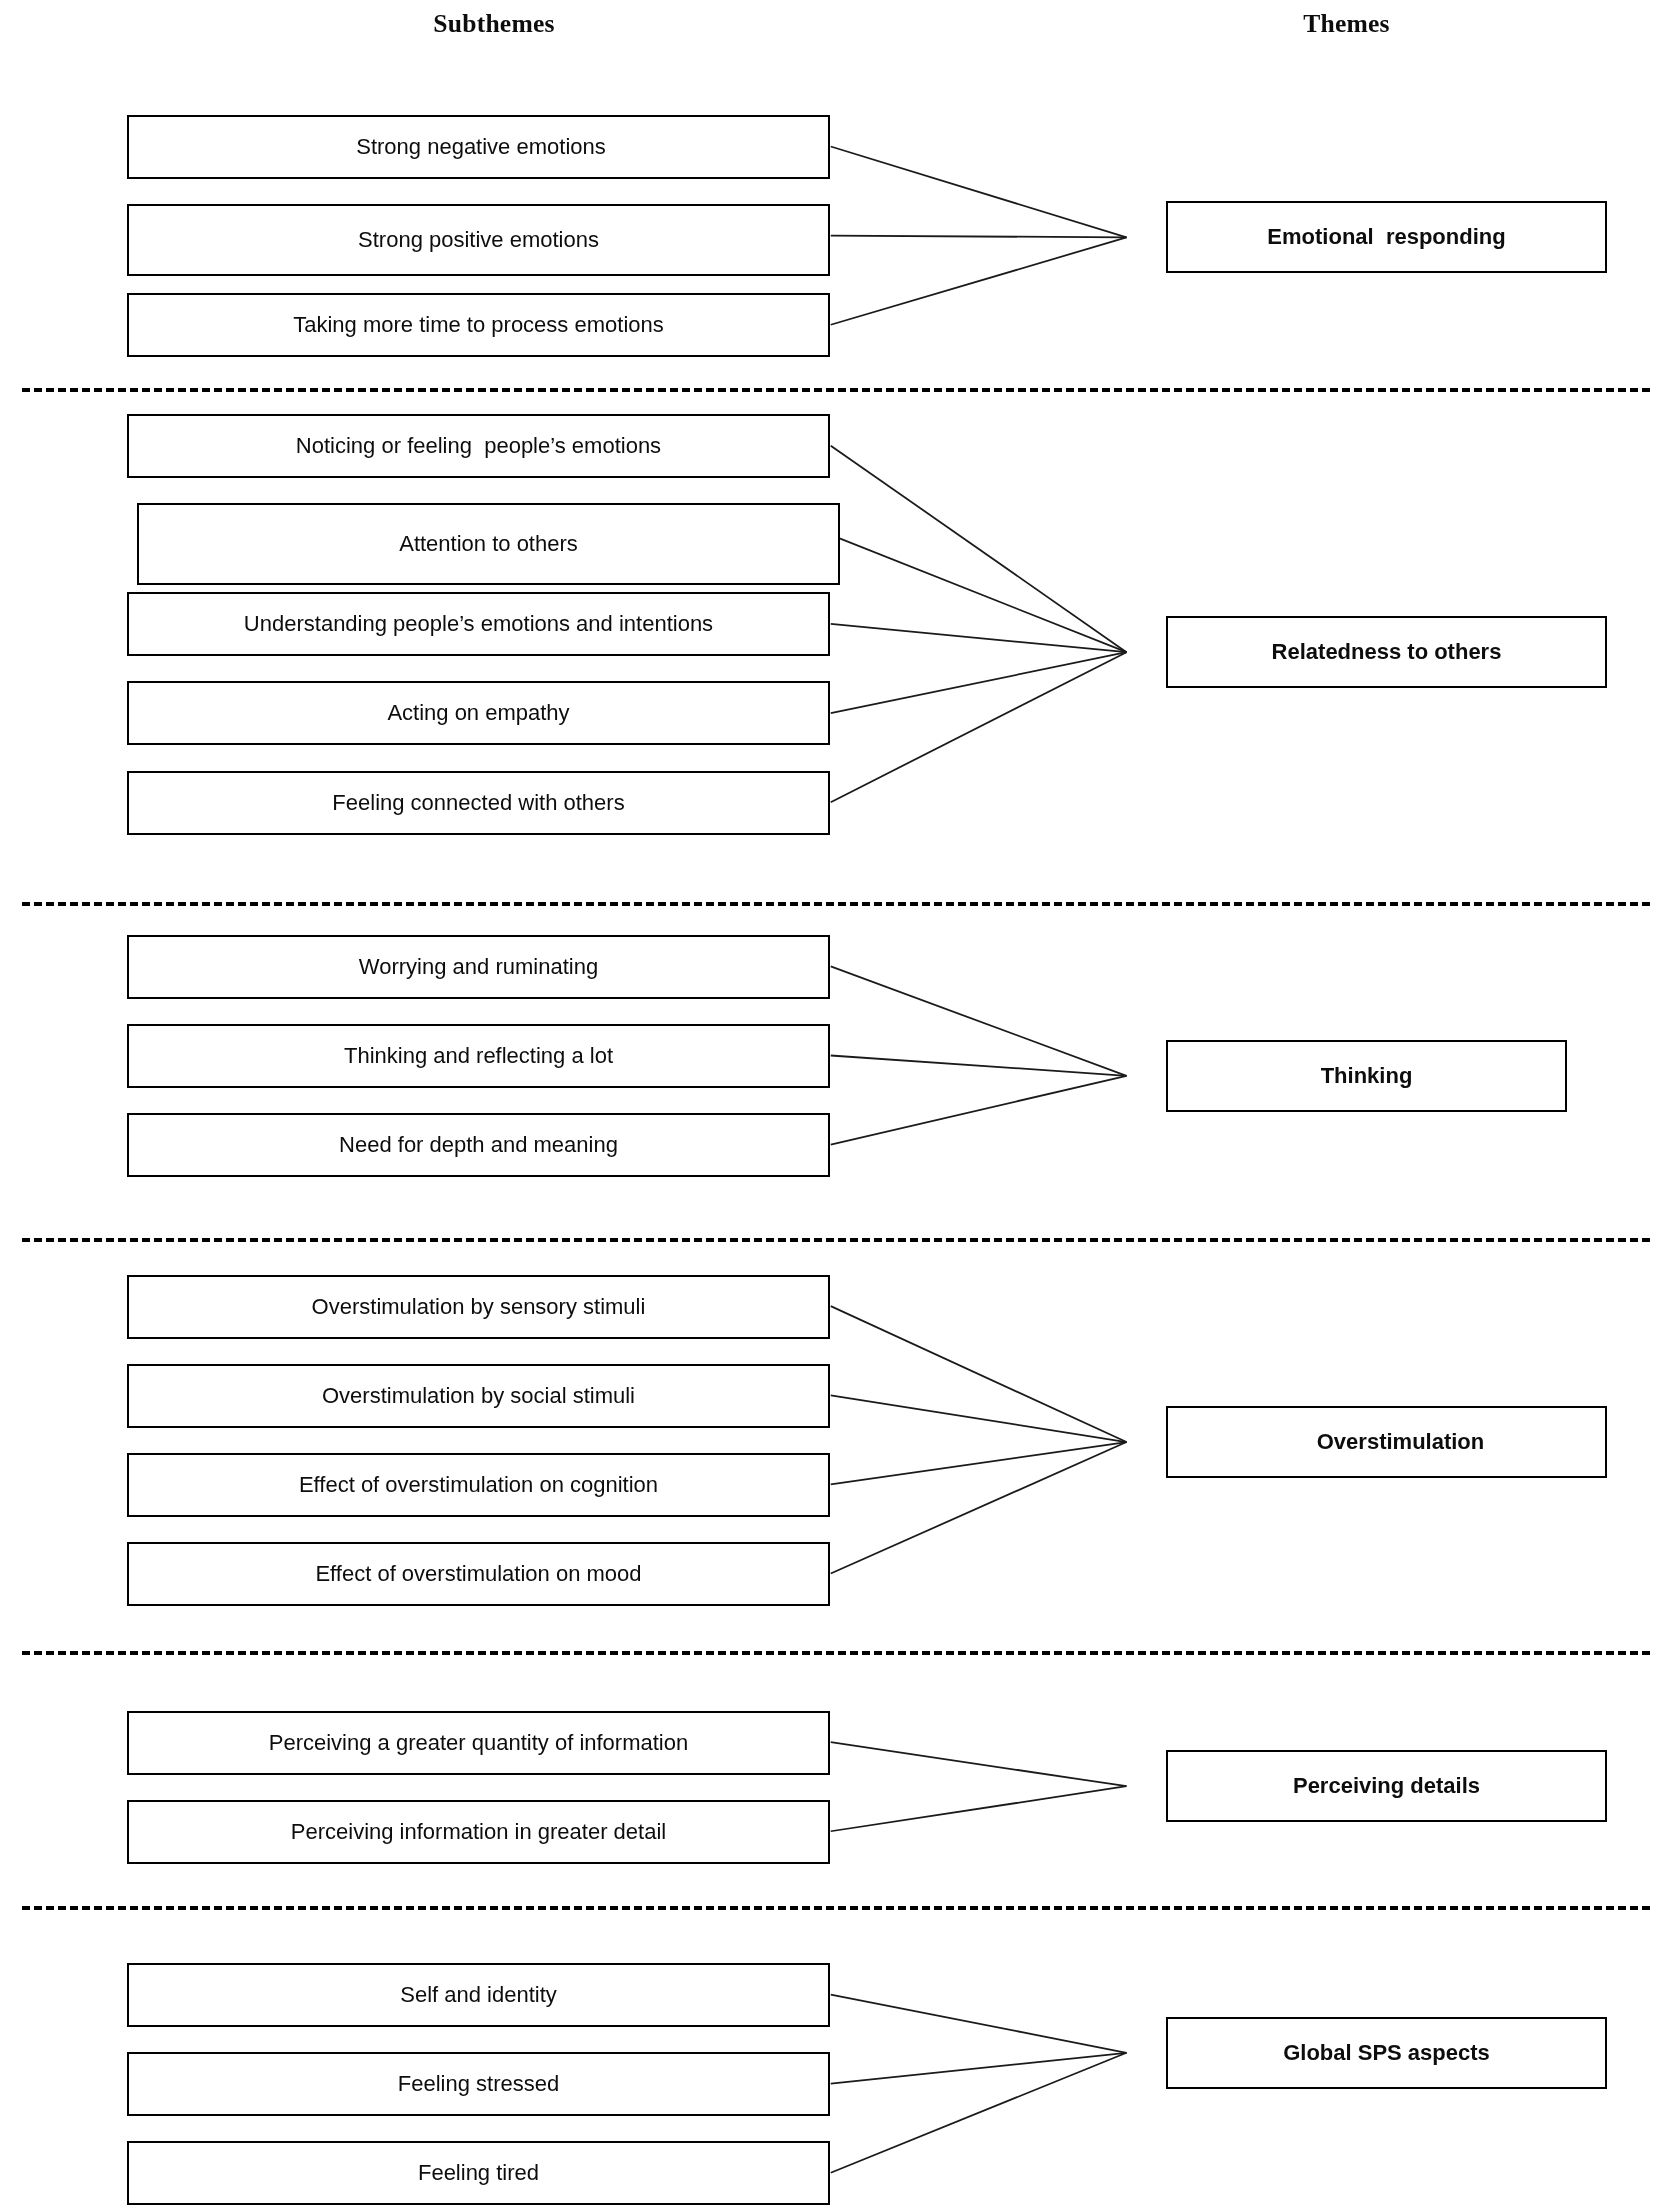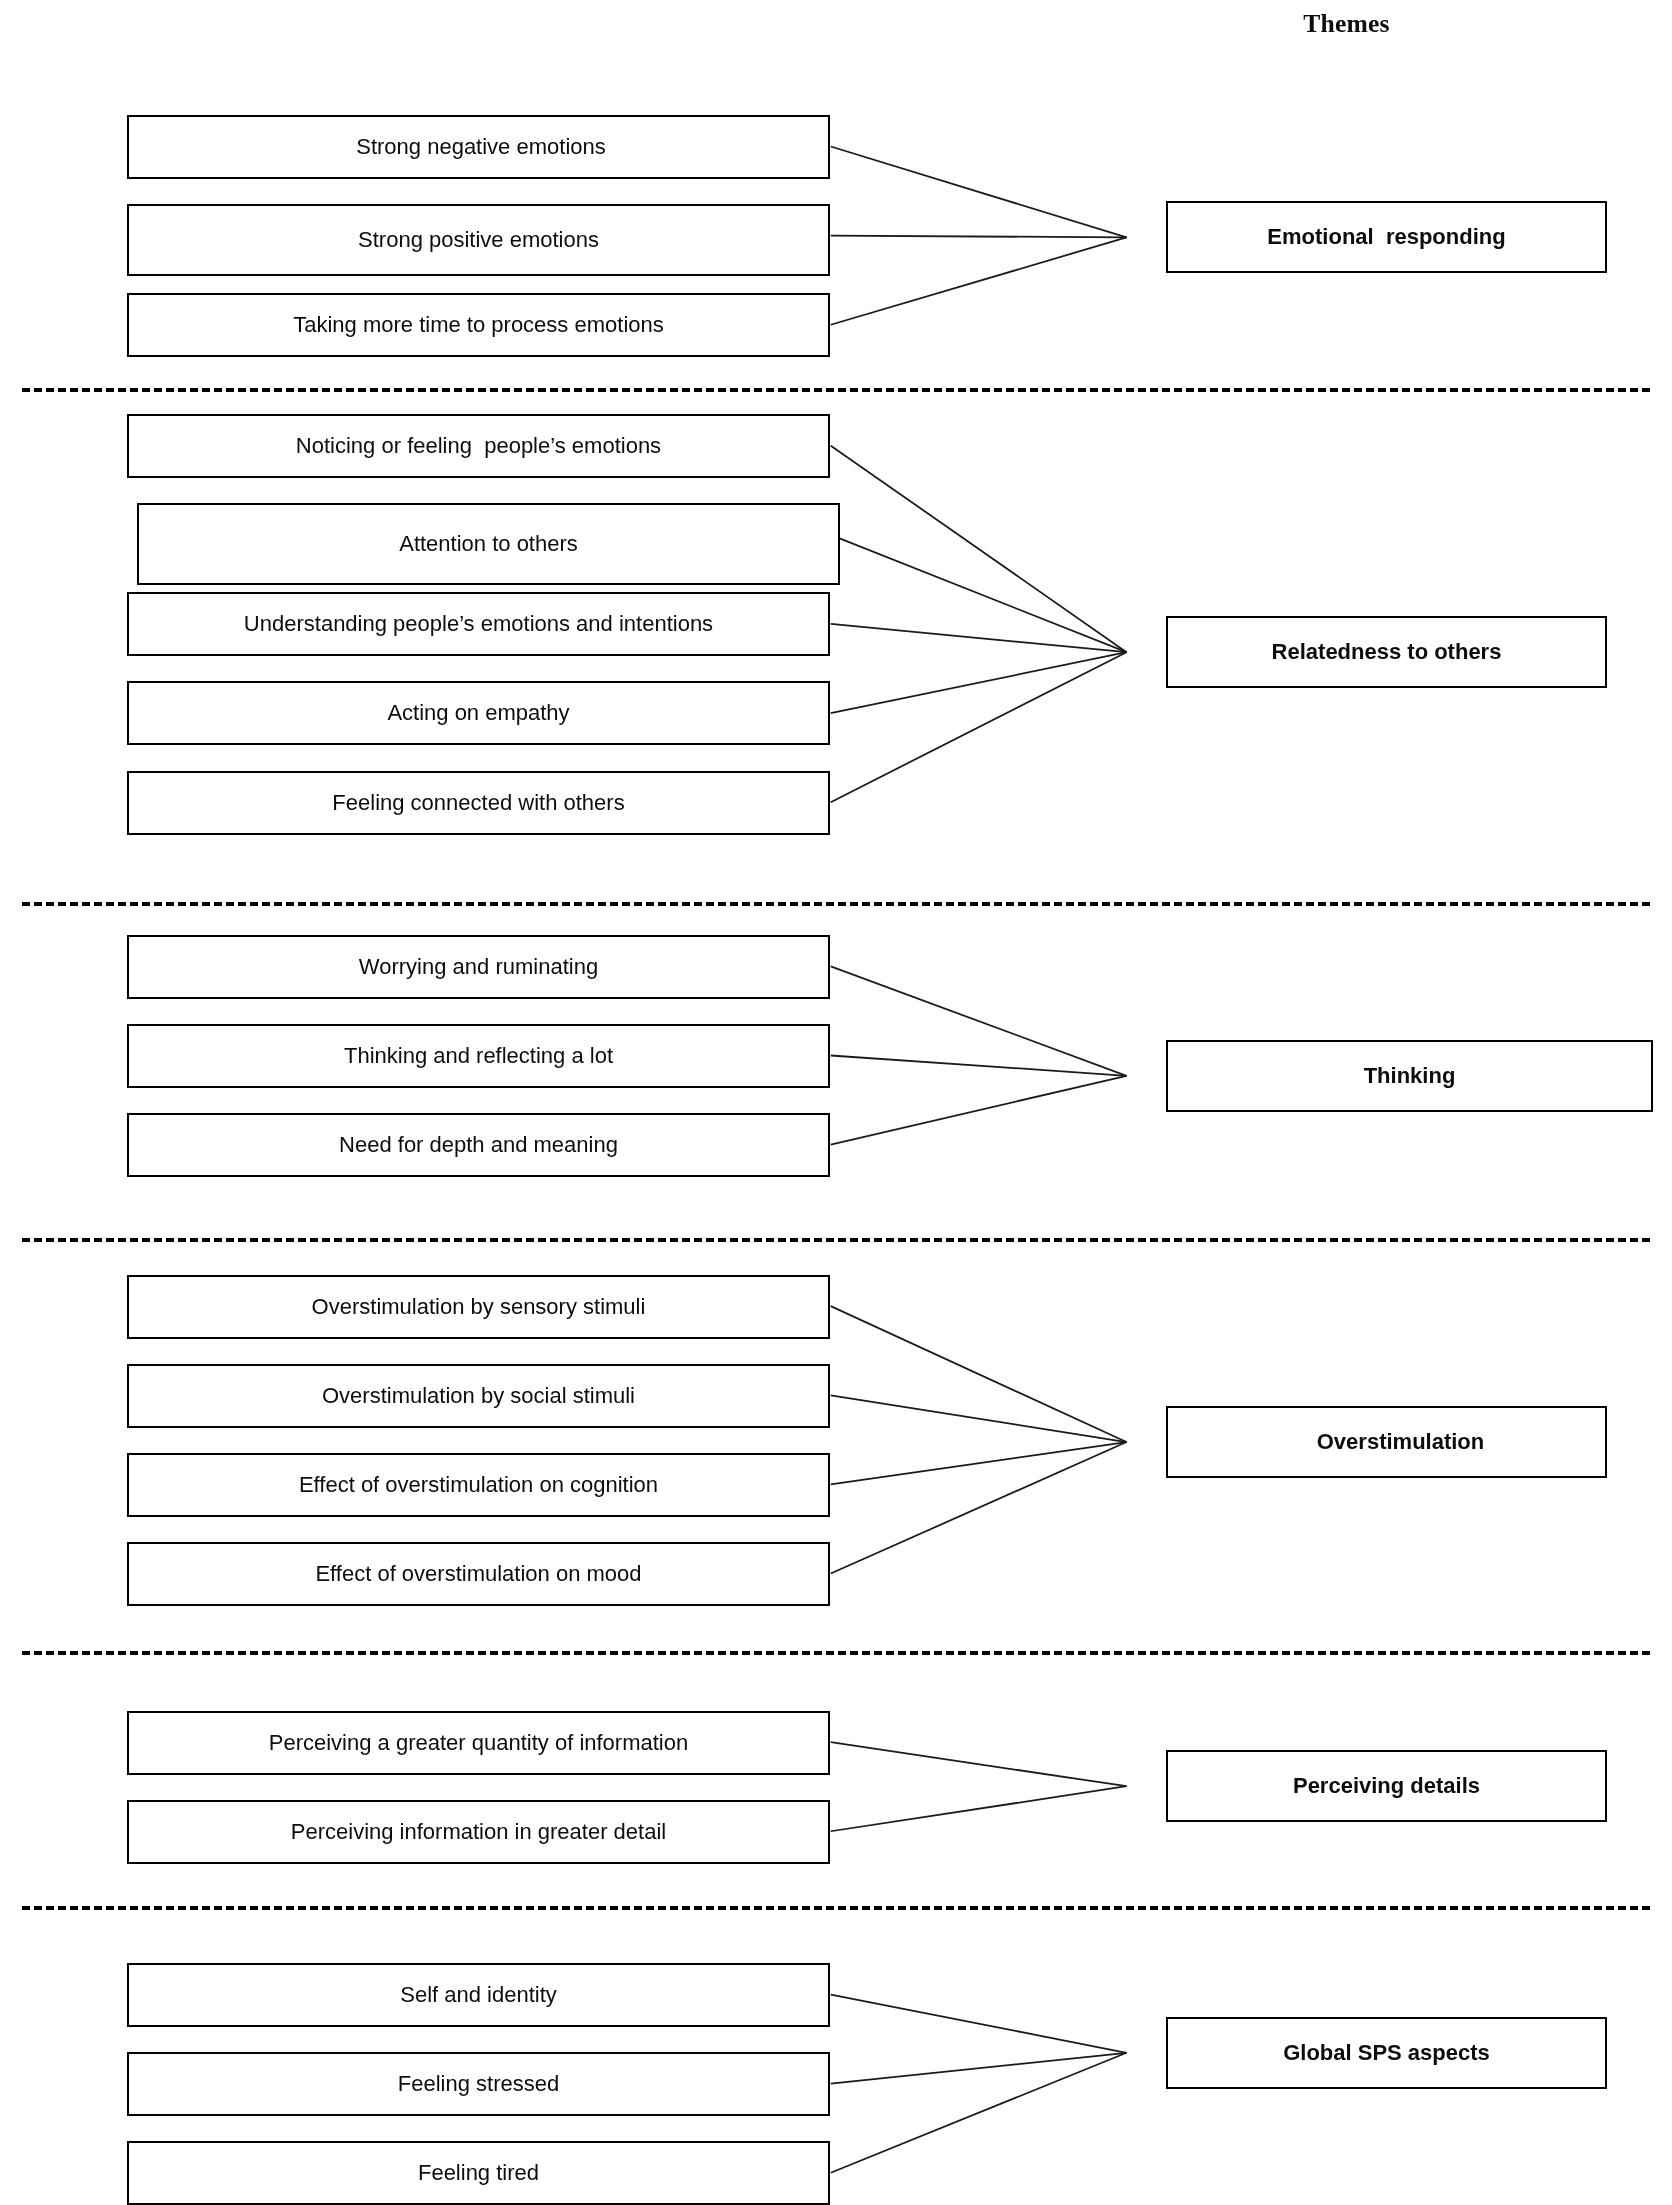"Subthemes" div.col-header { html: none -> <div>Subthemes</div> }
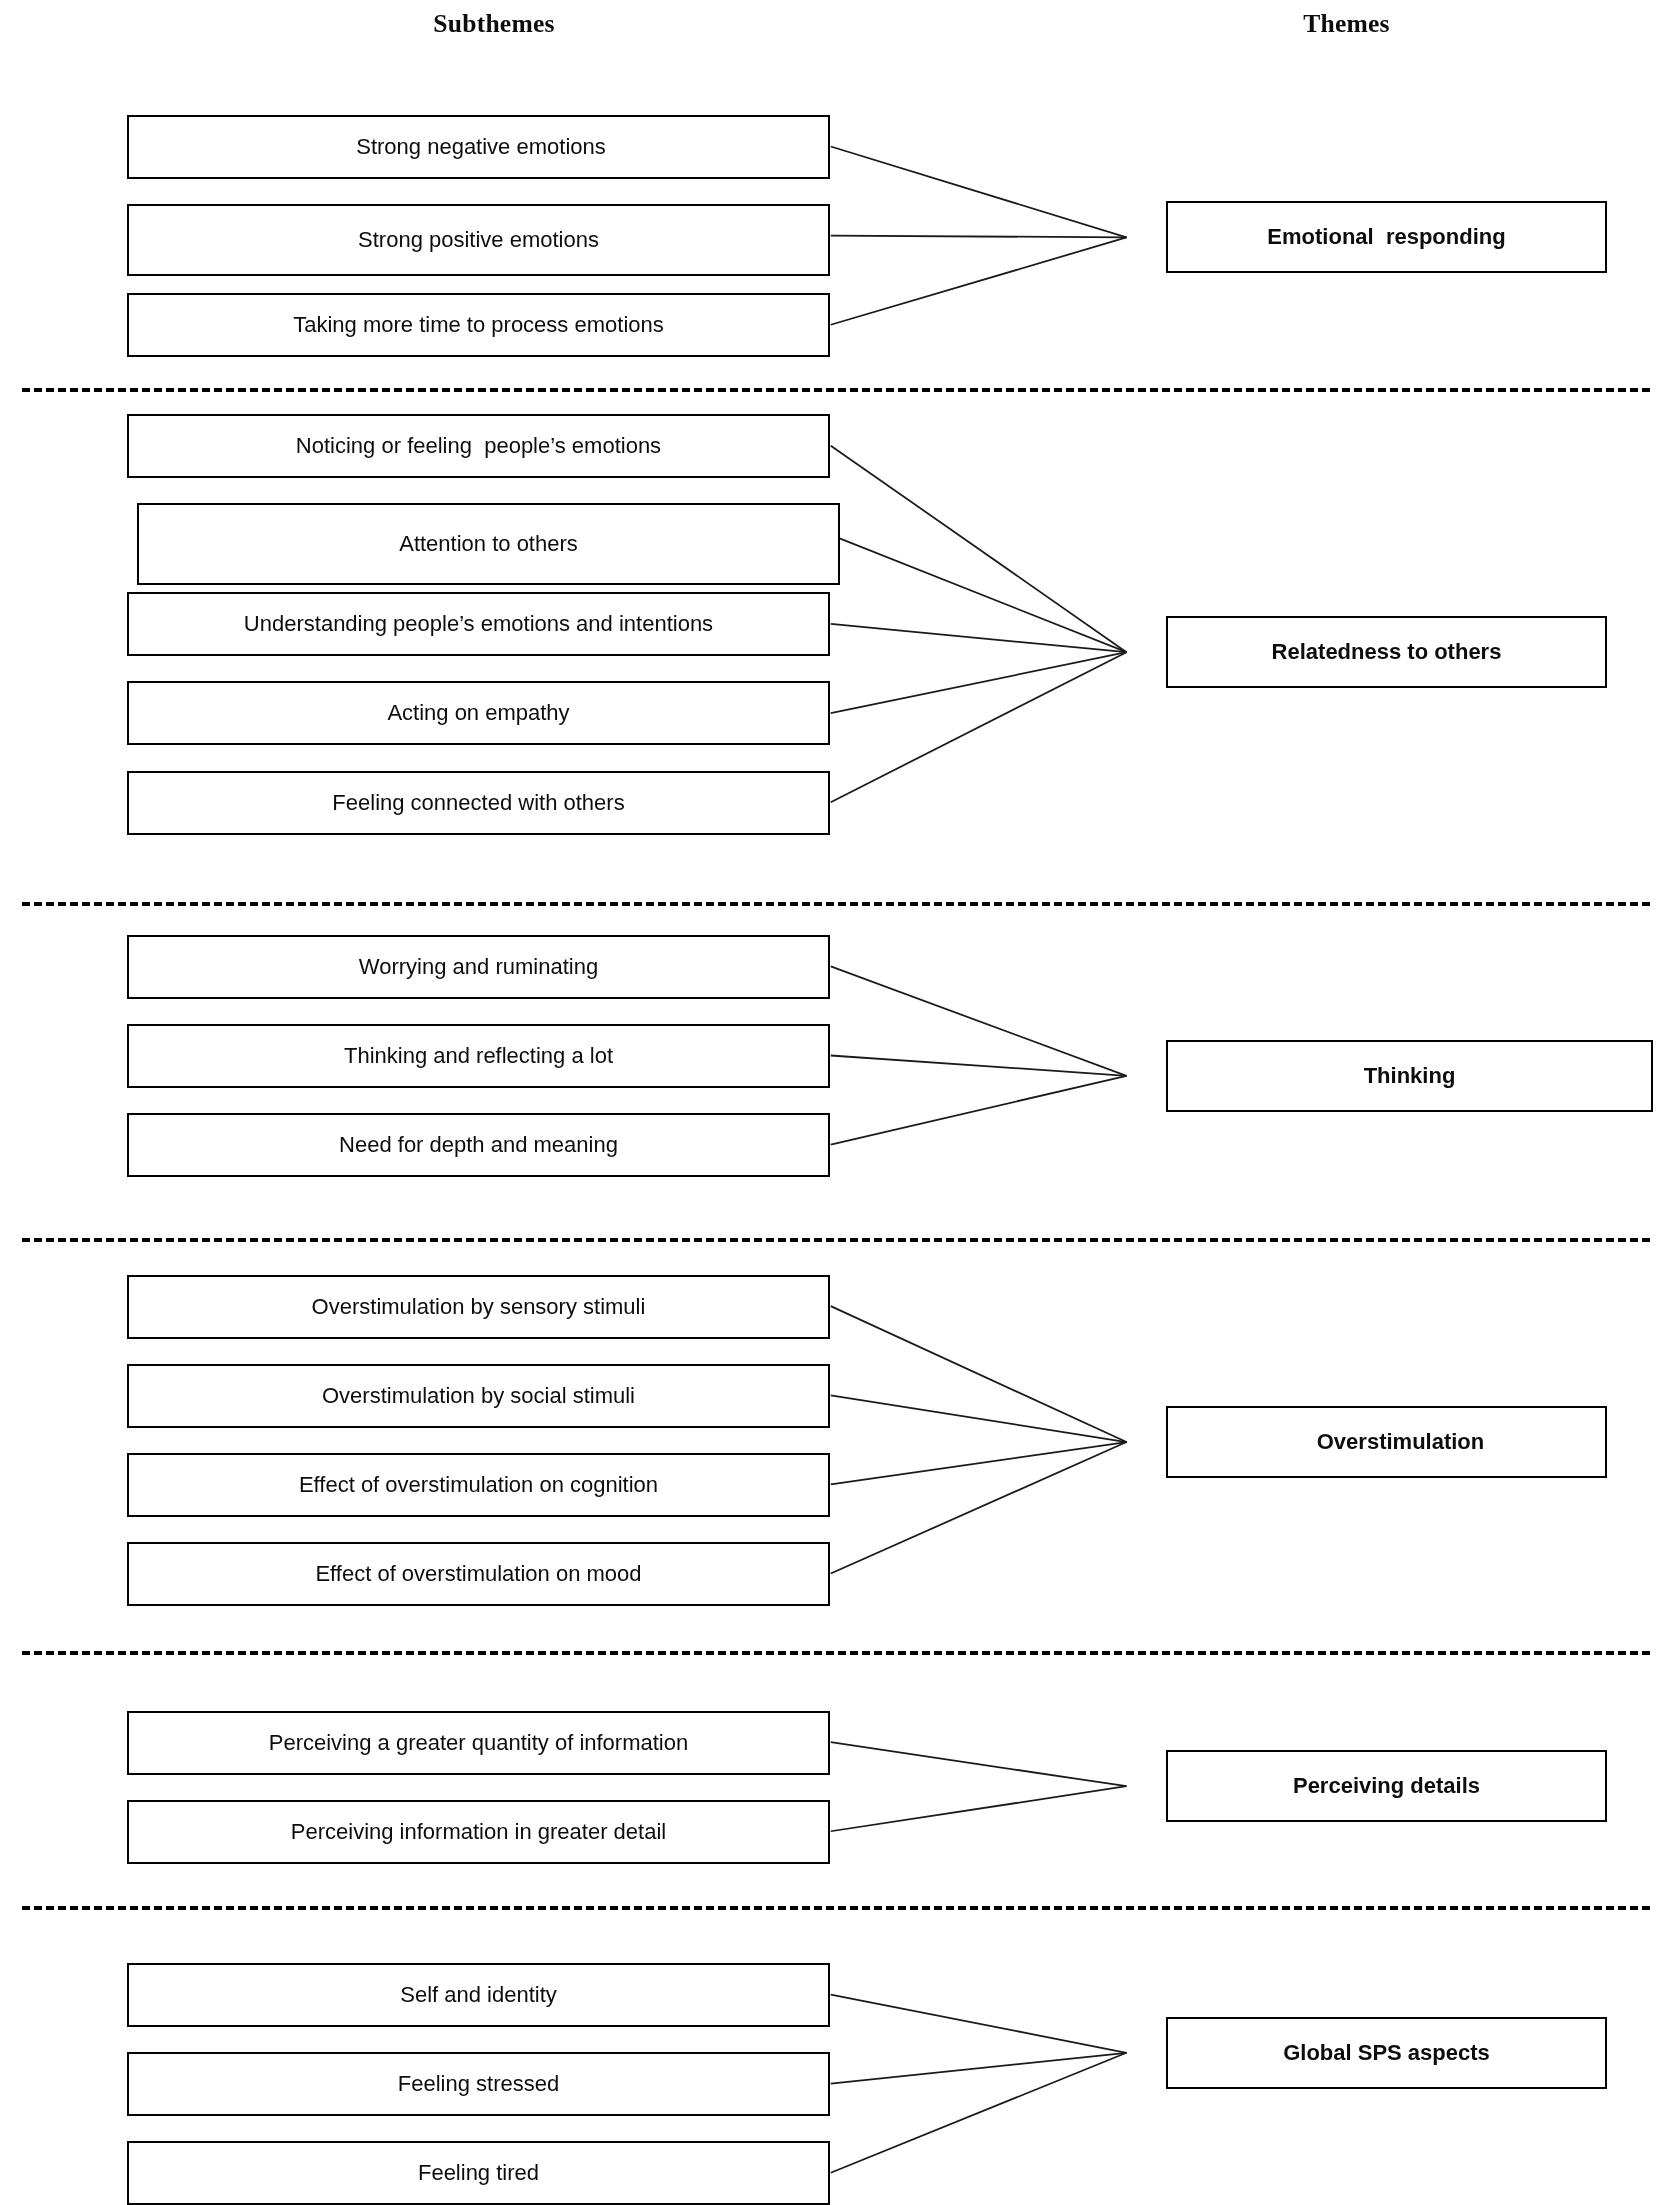"Thinking" div.node { width: 487px -> 401px }
